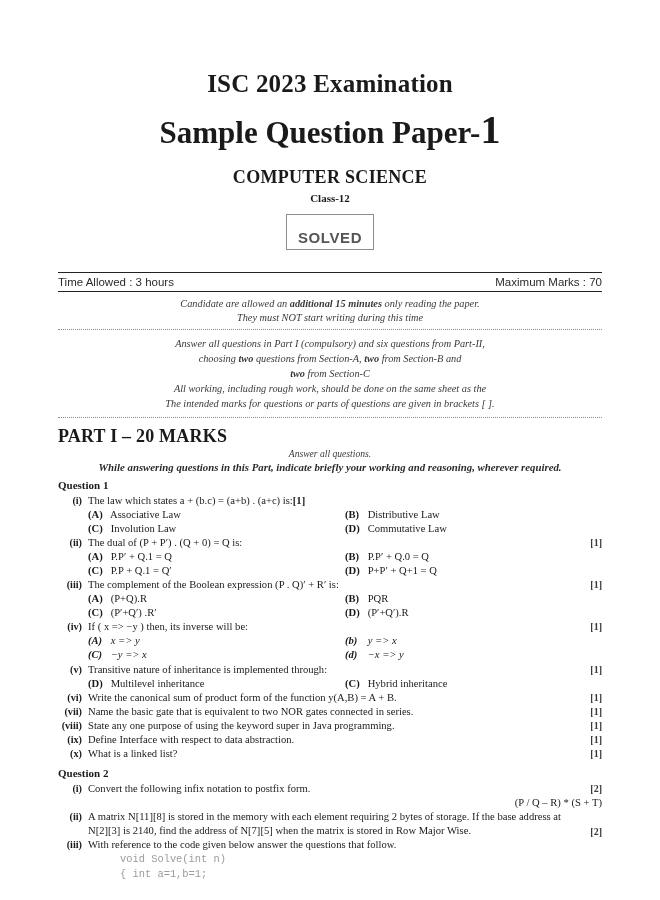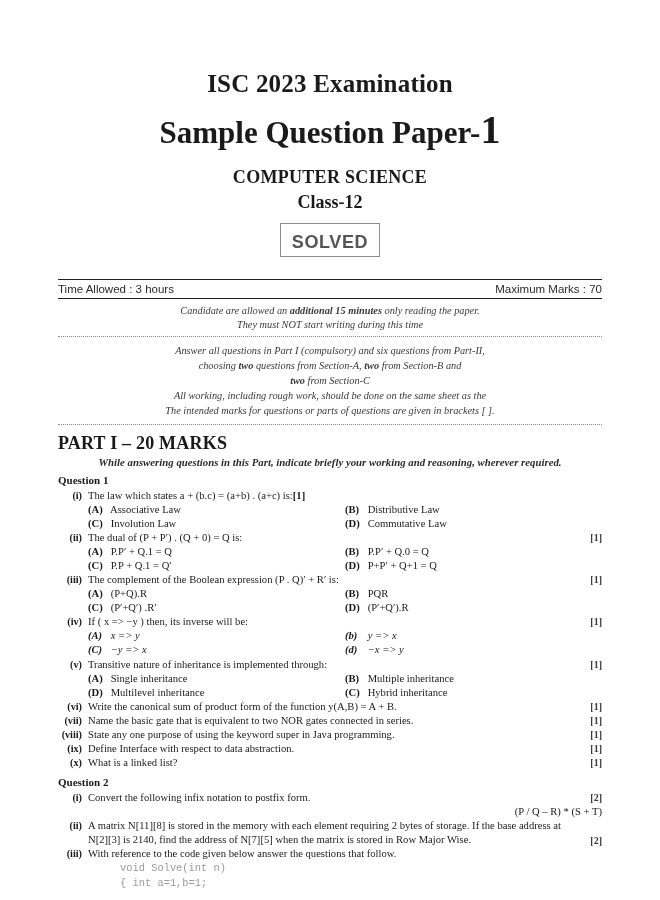"Class-12" .class-line { font-size: 18px -> 11px }
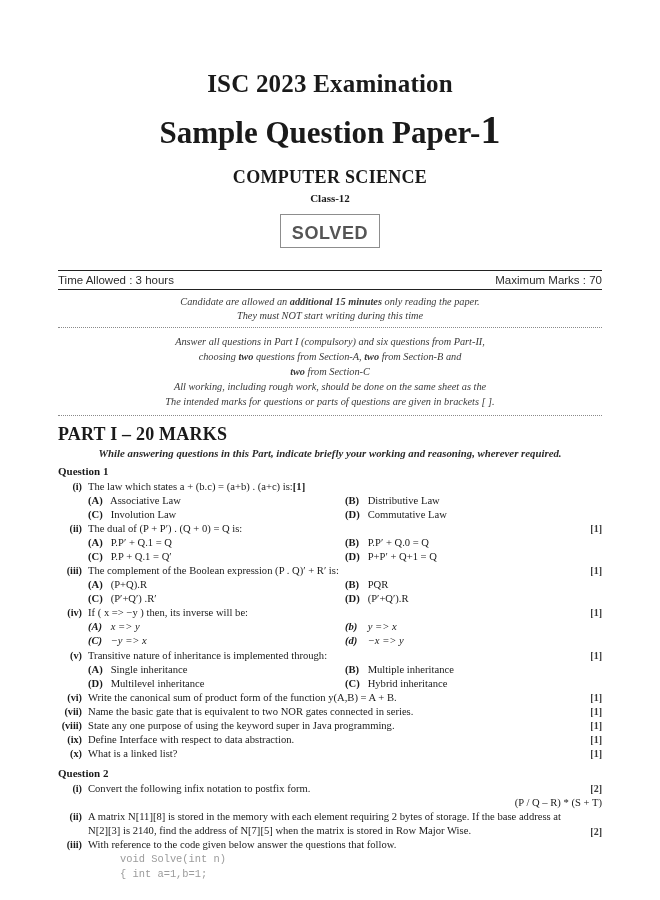"SOLVED" .solved-badge { font-size: 18px -> 15px; padding: 8px 11px 3px 11px -> 14px 11px 3px 11px }
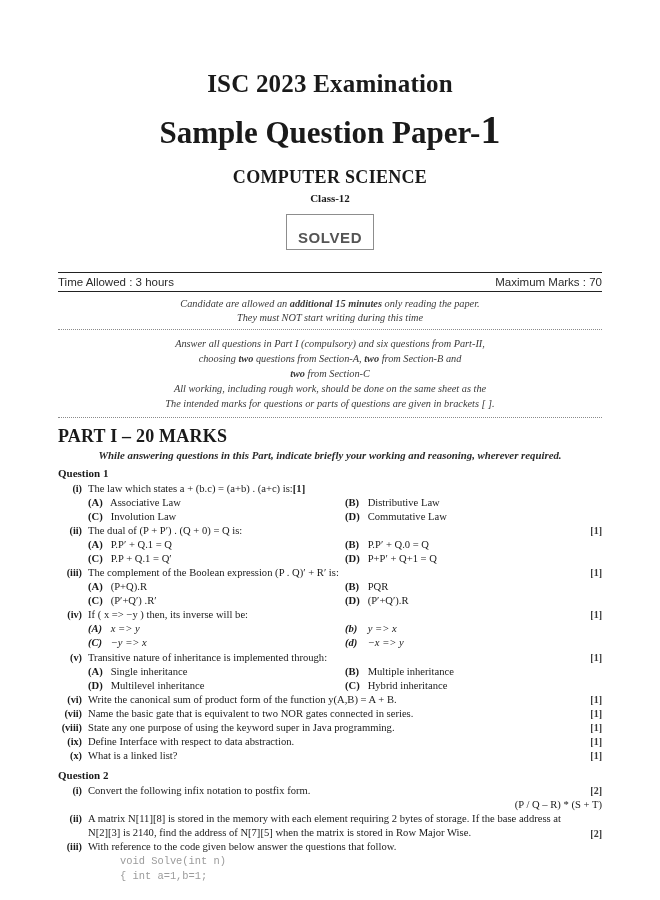"Answer all questions." div.part-sub { html: none -> <div>Answer all questions.</div> }
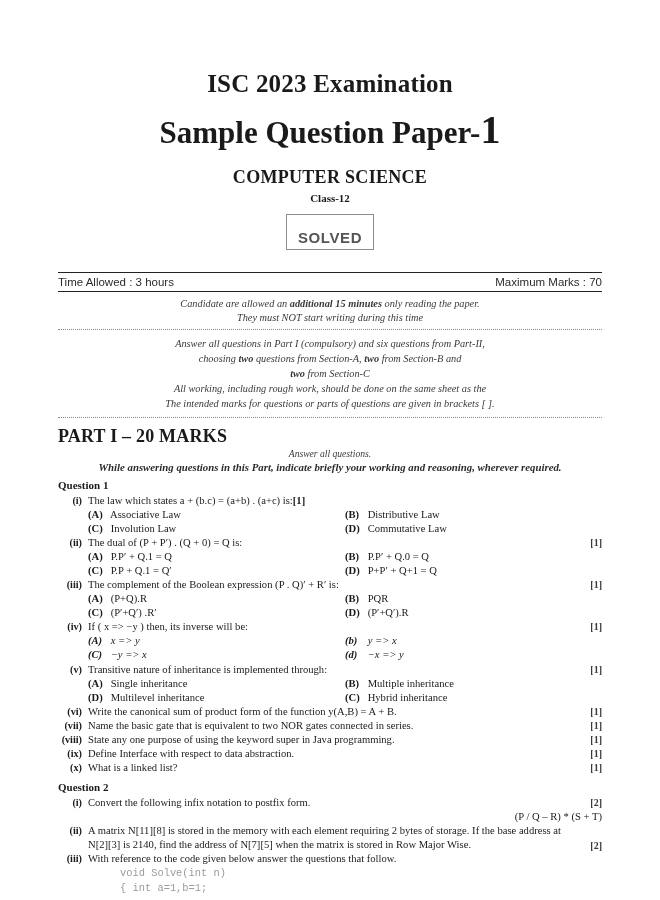"(A) Single inheritance" div.opts { html: <div> <div><span>(A)</span> <span>Single inheritance</span></div> <div><span>(B)</span> <span>Multiple inheritance</span></div> </div> -> none }
